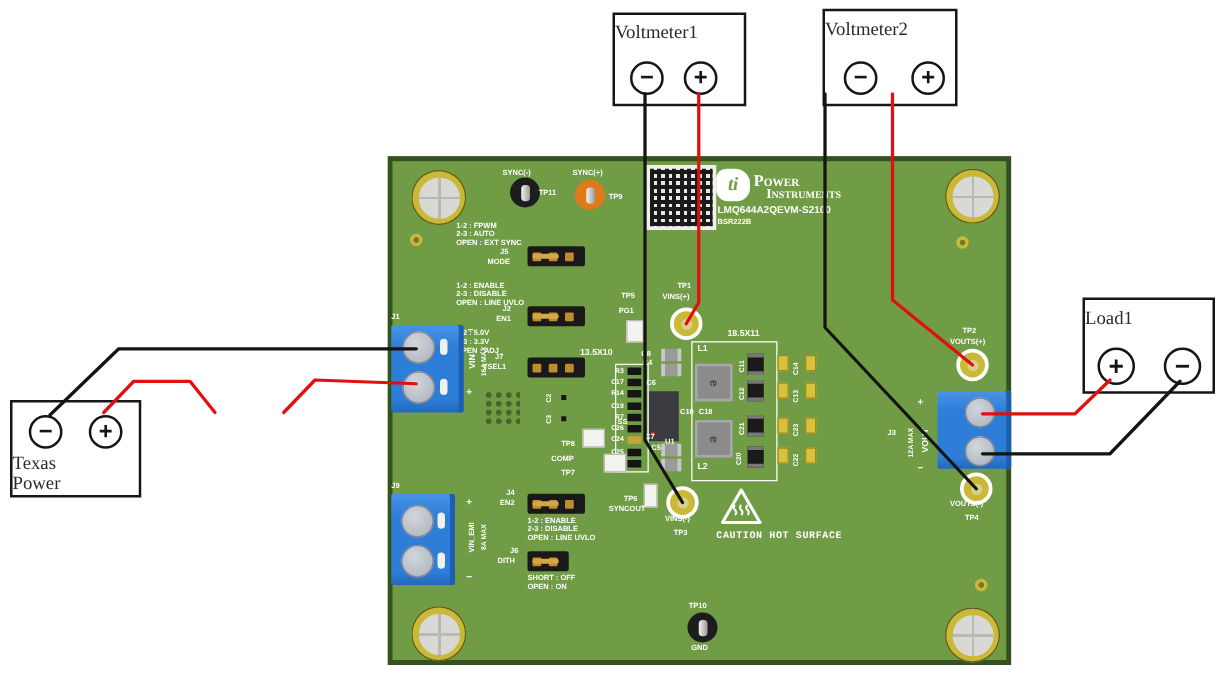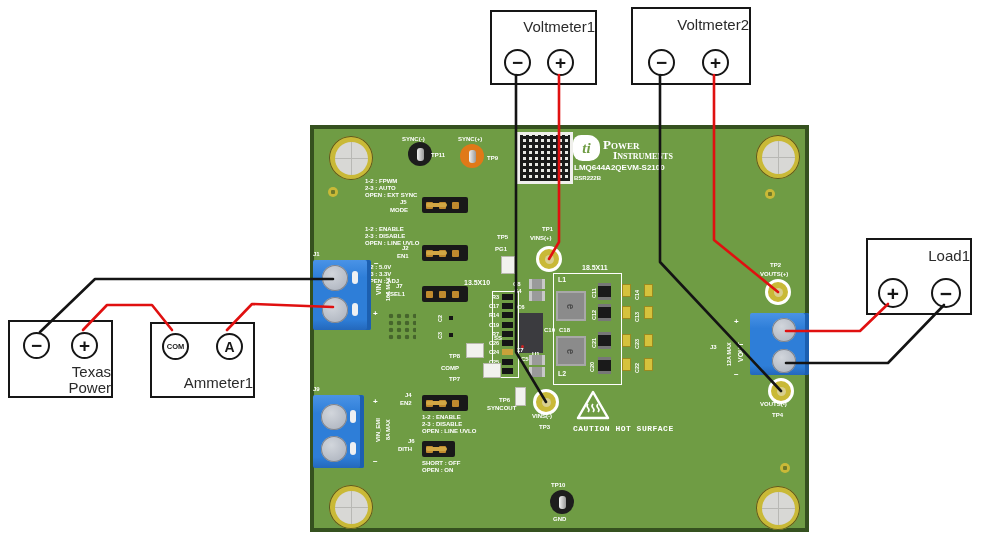"Voltmeter1" .ilabel { font-family: none -> Liberation Serif, serif; text-align: right -> left }
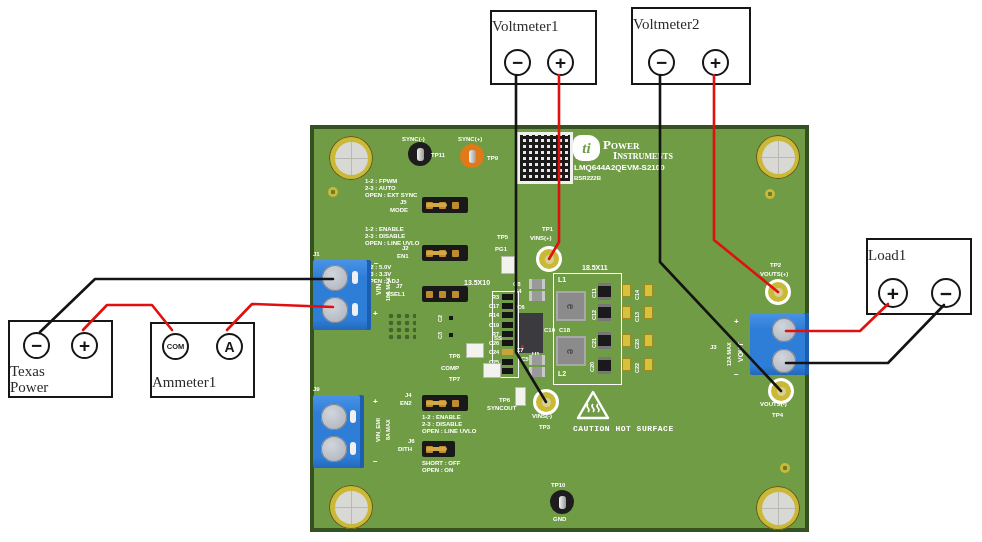"Voltmeter2" div.ibox { left: 631px -> 658px; width: 120px -> 108px }
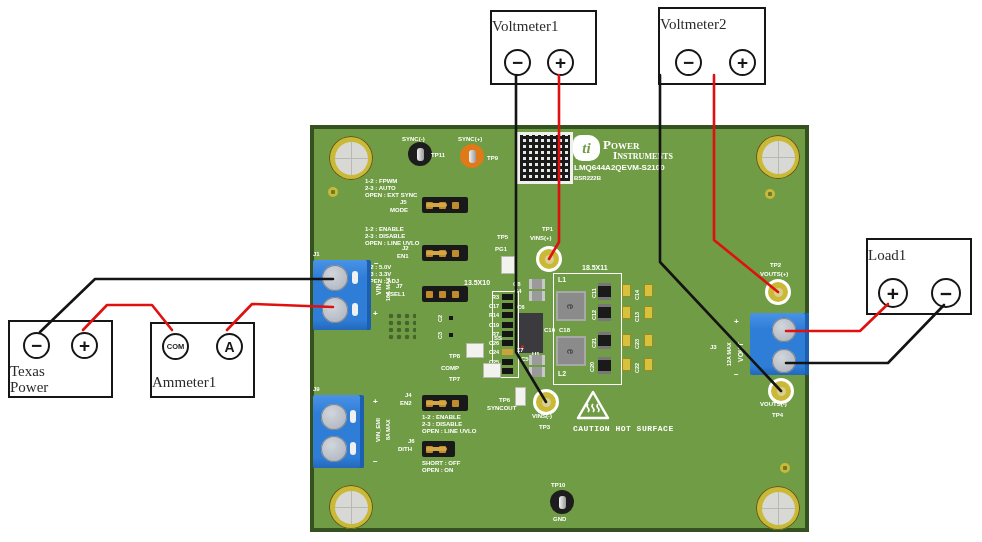"COM" div.ibox { html: <div> <div> <span>COM</span> </div> <div> <span>A</span> </div> <div>Ammeter1</div> </div> -> none }
